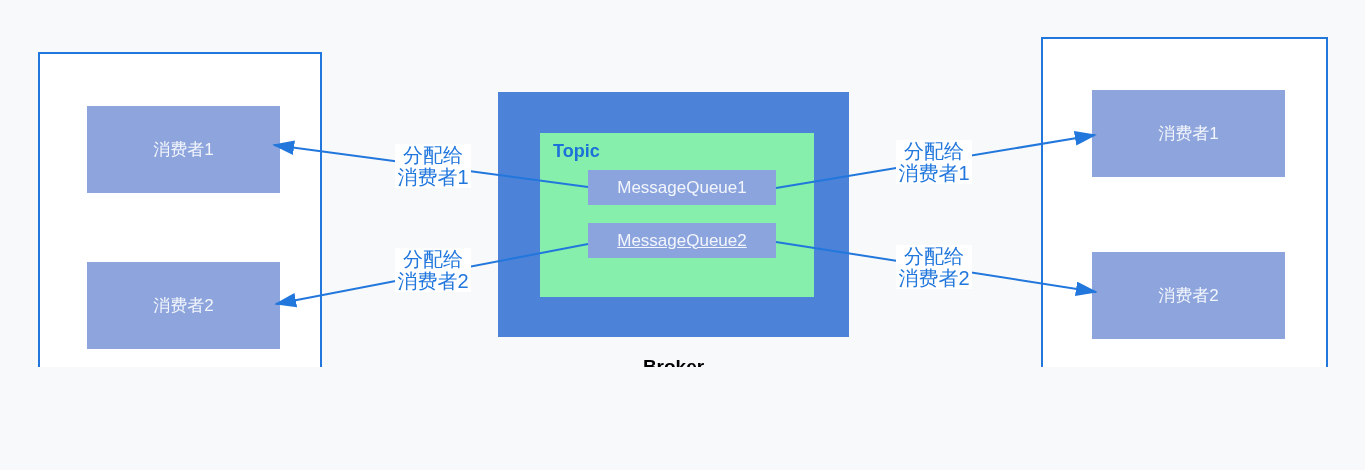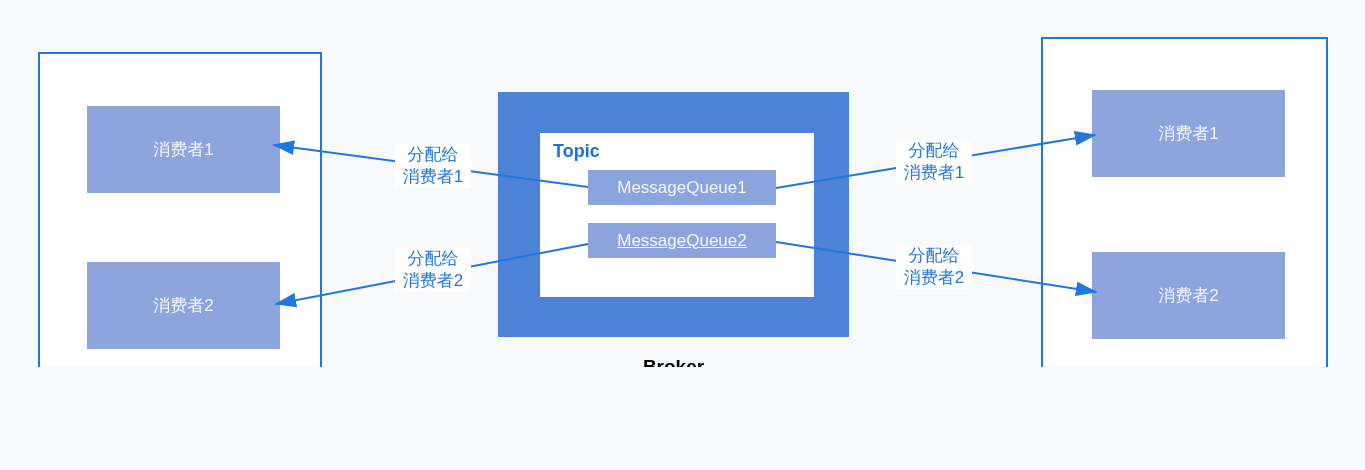"分配给" .arrow-label { font-size: 17px -> 20px }
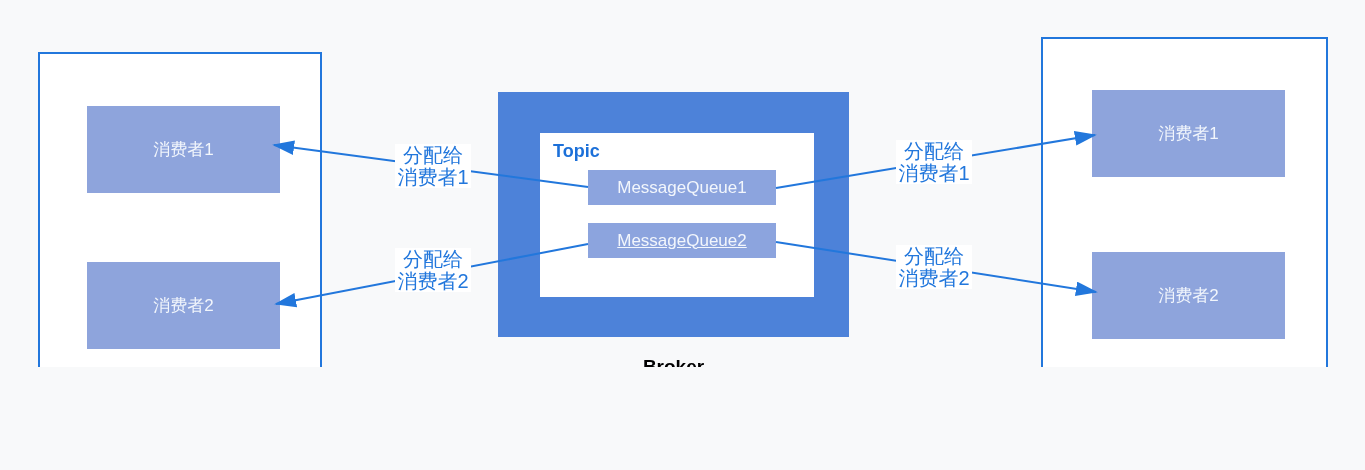"Topic" .topic-box { background: #ffffff -> #86efac }
